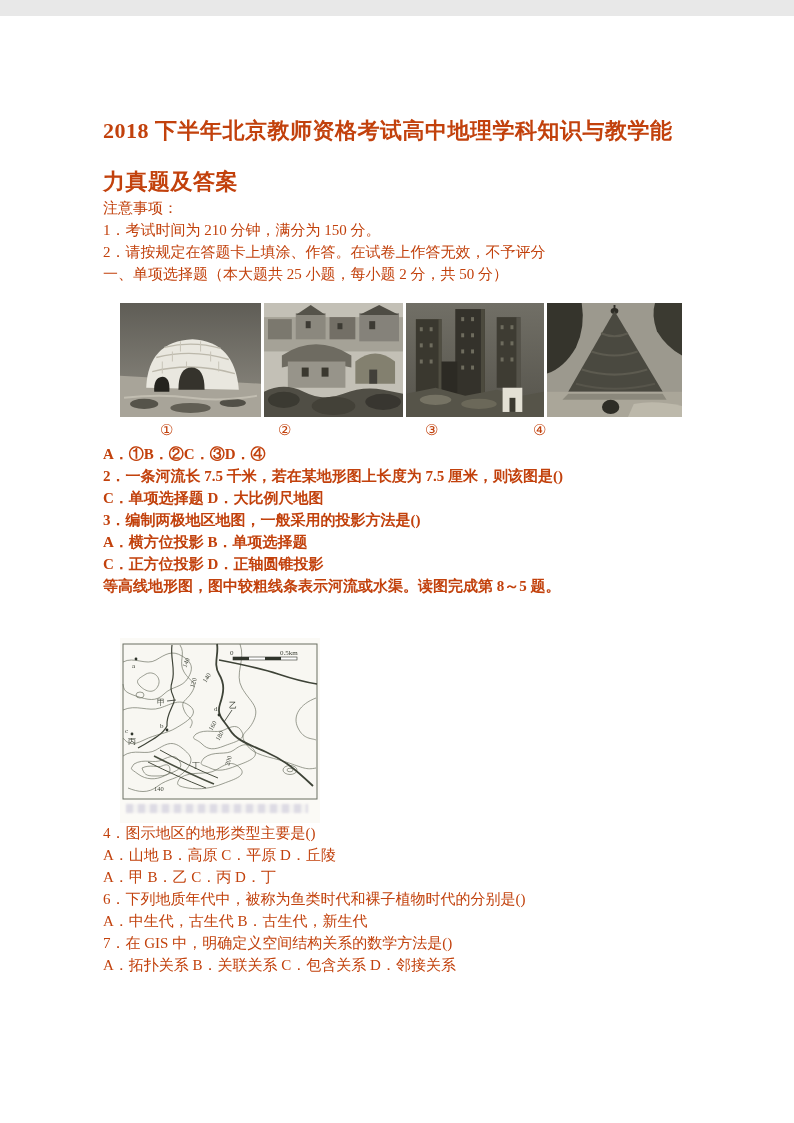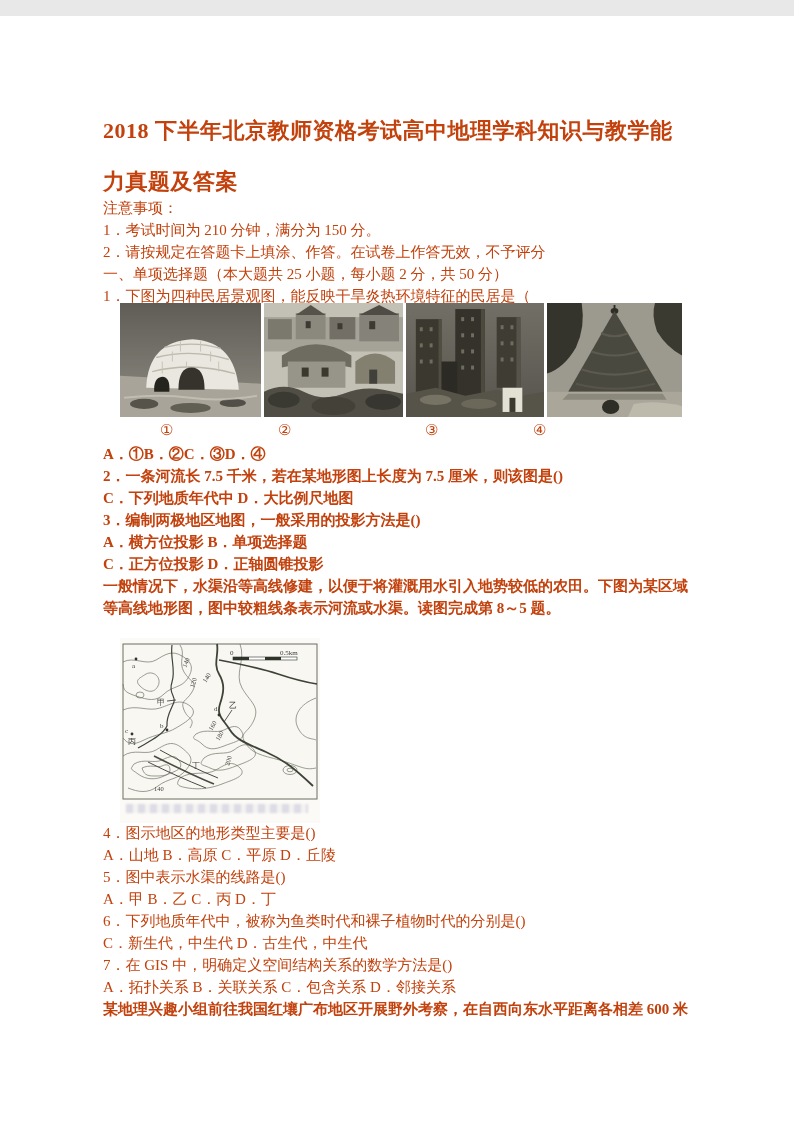"1．下图为四种民居景观图，能反映干旱炎热环境特征的民居是（" div.ln { html: <div>1．下图为四种民居景观图，能反映干旱炎热环境特征的民居是（</div> -> none }
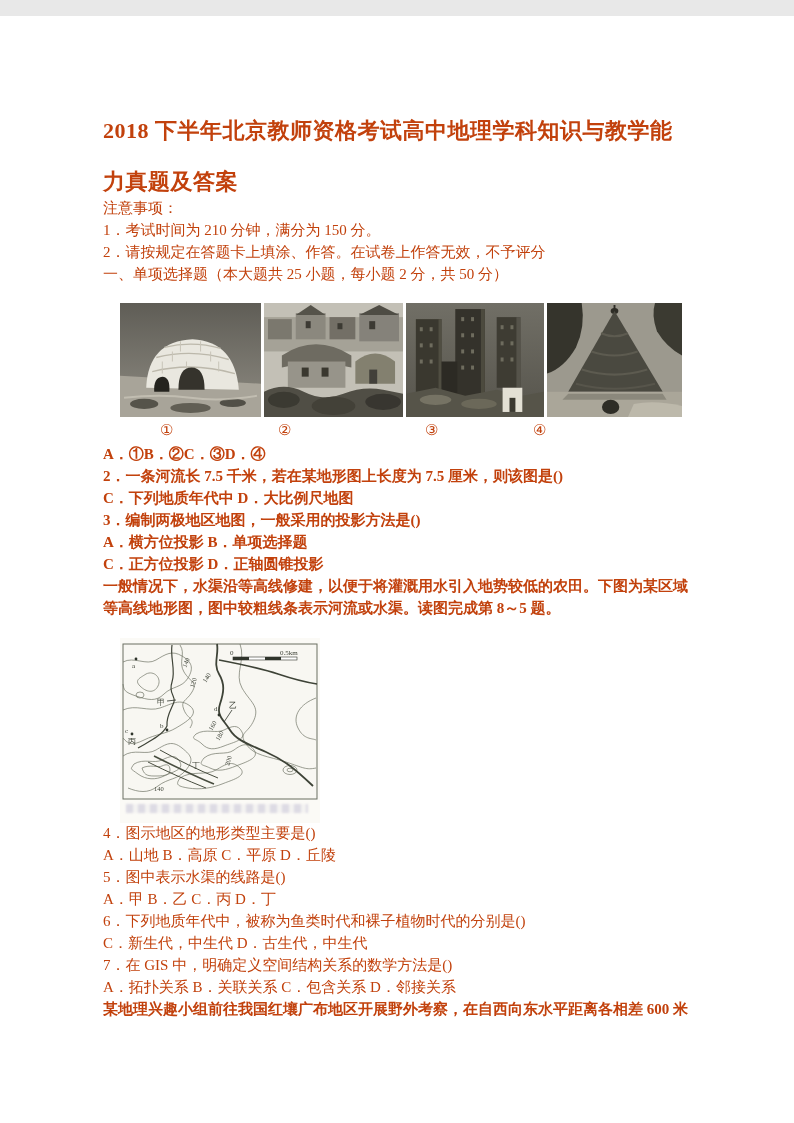"C．下列地质年代中 D．大比例尺地图" div.ln { text: 下列地质年代中 -> 单项选择题 }
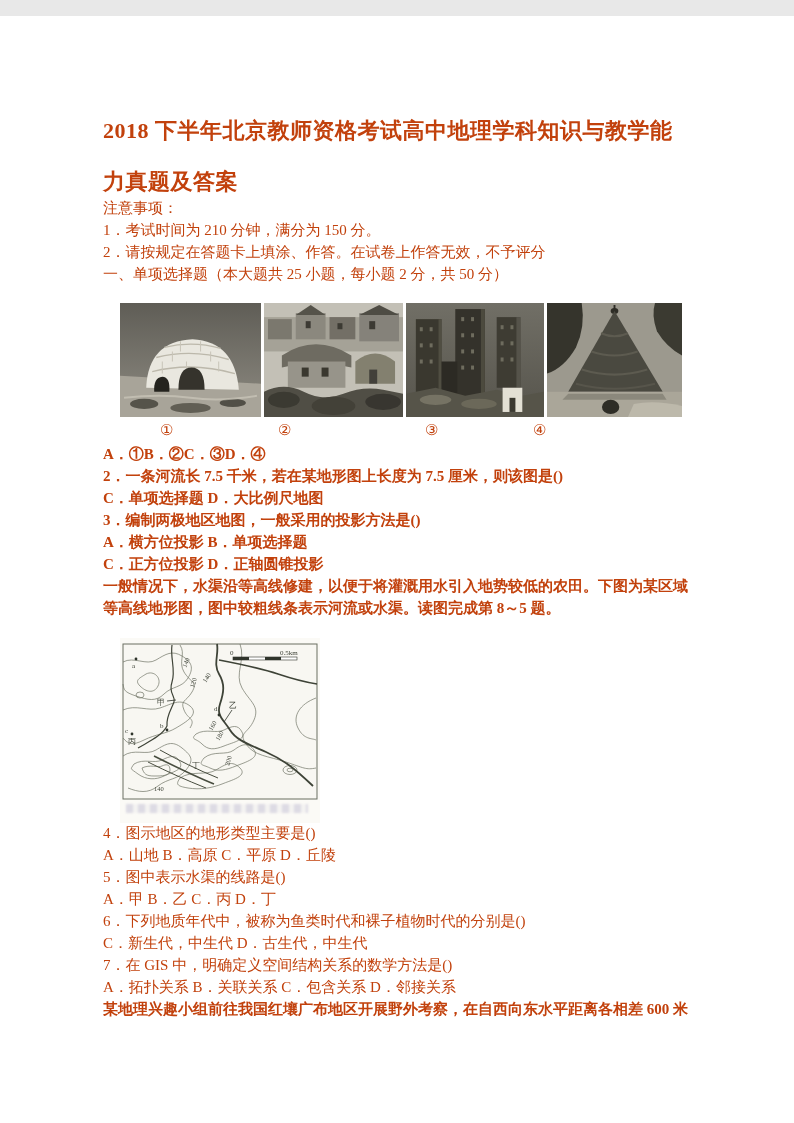"一般情况下，水渠沿等高线修建，以便于将灌溉用水引入地势较低的农田。下图为某区域" div.ln { html: <div>一般情况下，水渠沿等高线修建，以便于将灌溉用水引入地势较低的农田。下图为某区域</div> -> none }
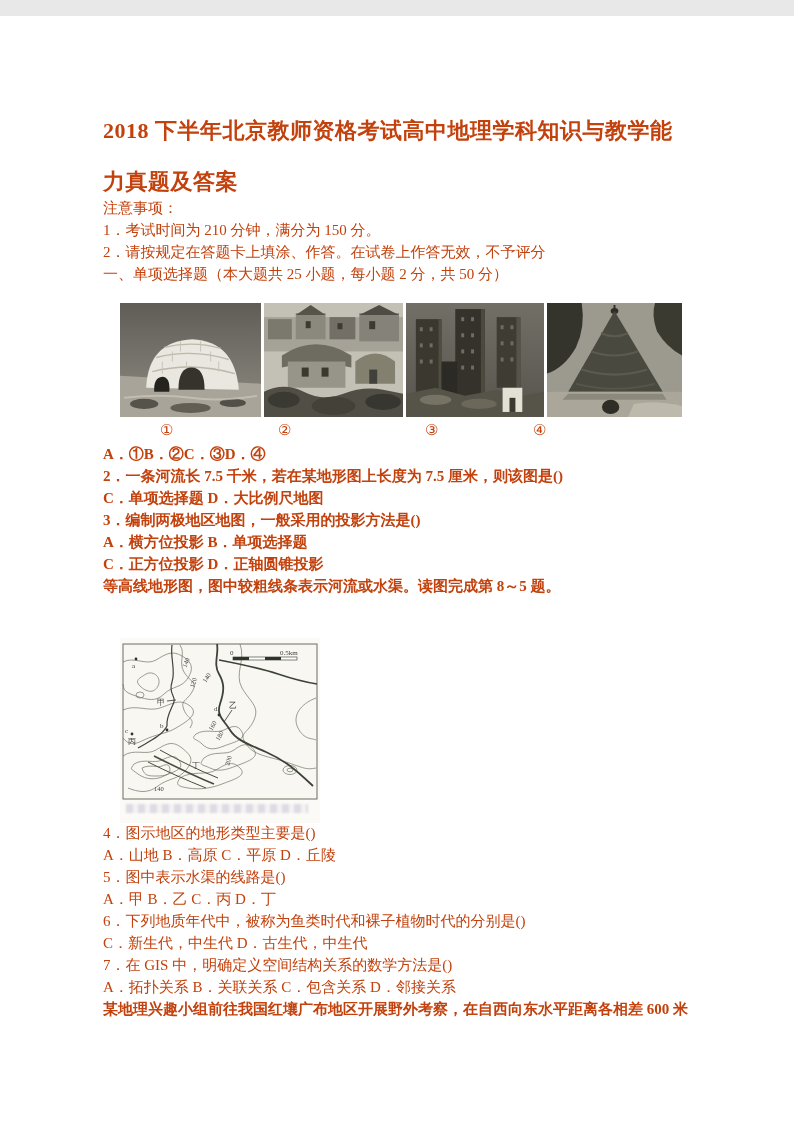"5．图中表示水渠的线路是()" div.ln { html: <div>5．图中表示水渠的线路是()</div> -> none }
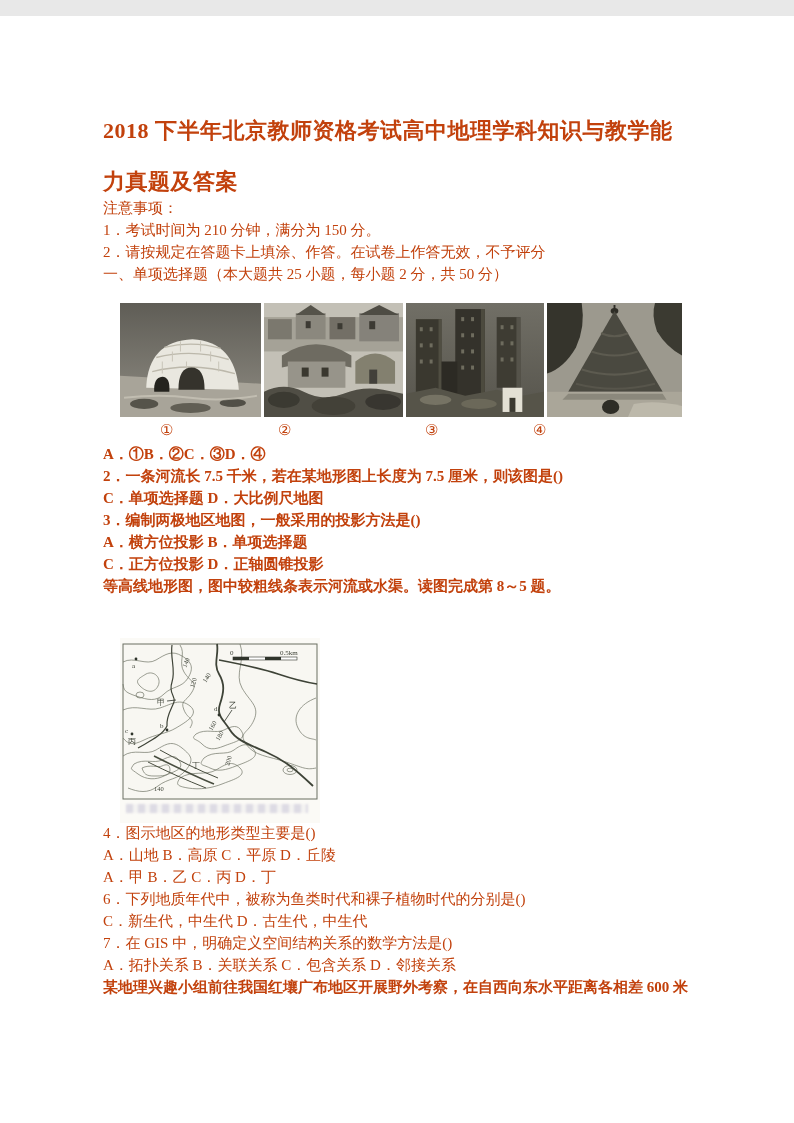"A．中生代，古生代 B．古生代，新生代" div.ln { html: none -> <div>A．中生代，古生代 B．古生代，新生代</div> }
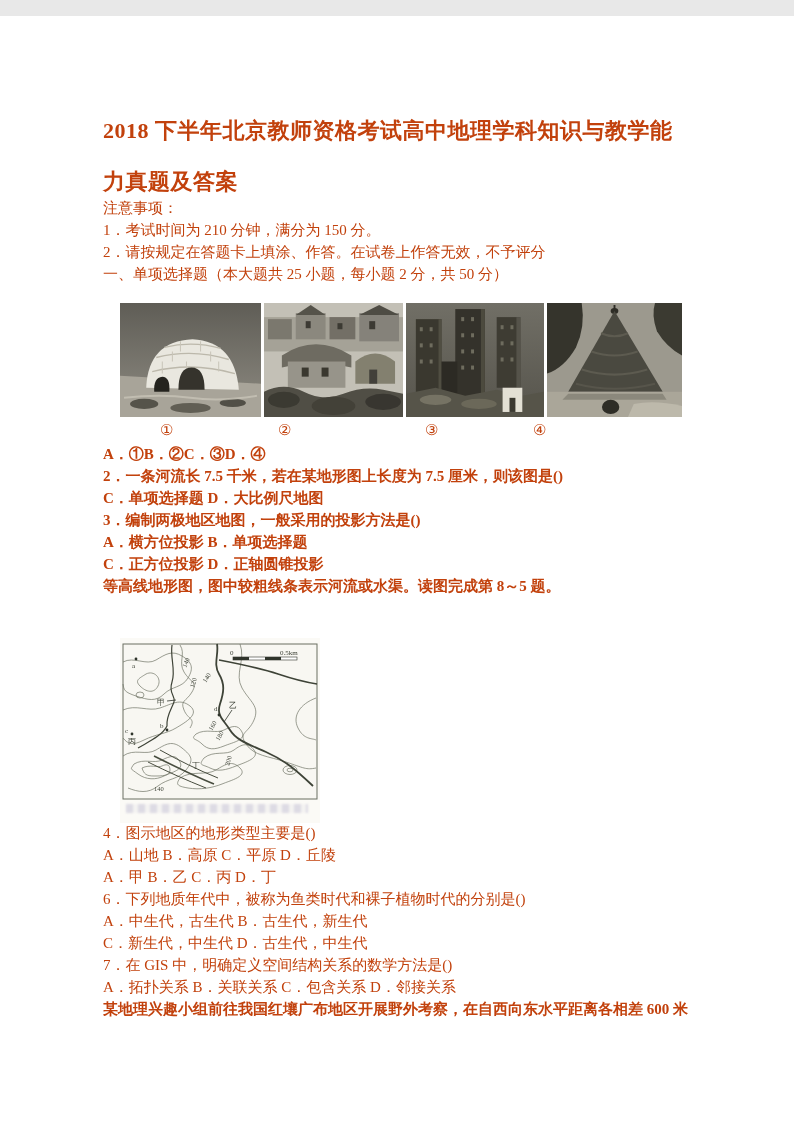"C．新生代，中生代 D．古生代，中生代" div.ln { html: <div>C．新生代，中生代 D．古生代，中生代</div> -> none }
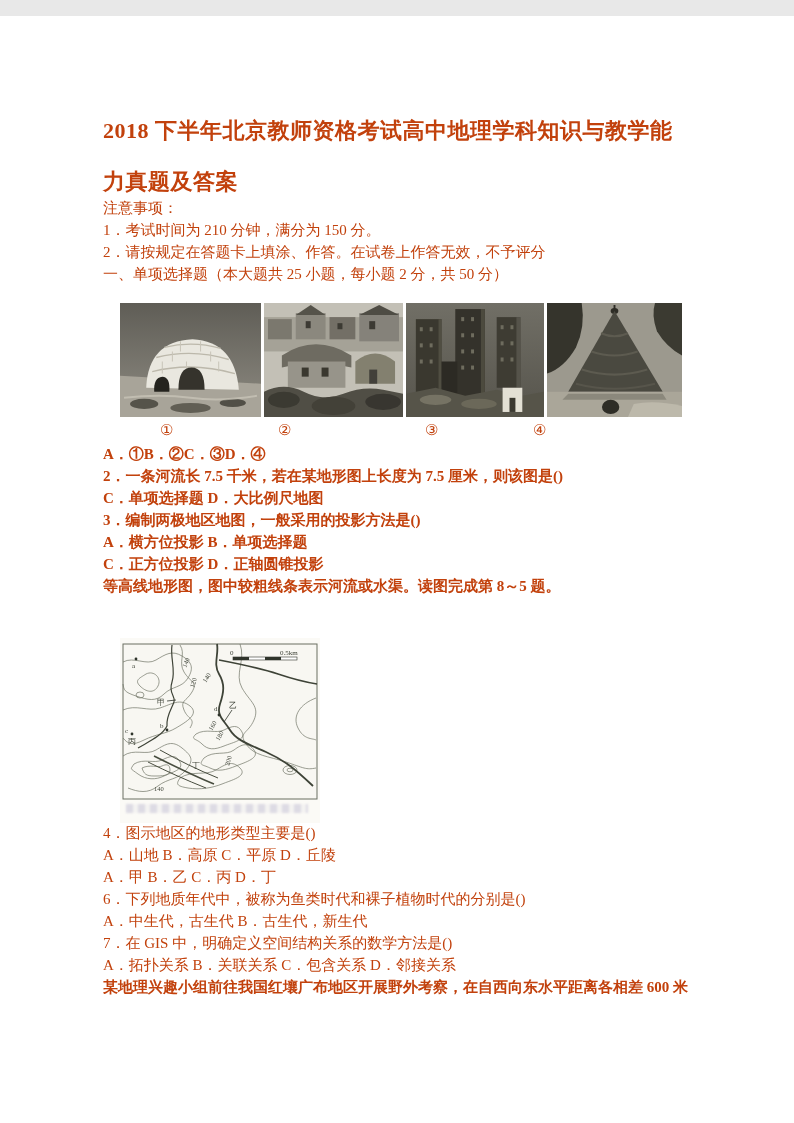"某地理兴趣小组前往我国红壤广布地区开展野外考察，在自西向东水平距离各相差 600" div.ln { html: <div>某地理兴趣小组前往我国红壤广布地区开展野外考察，在自西向东水平距离各相差 600 米</div> -> none }
